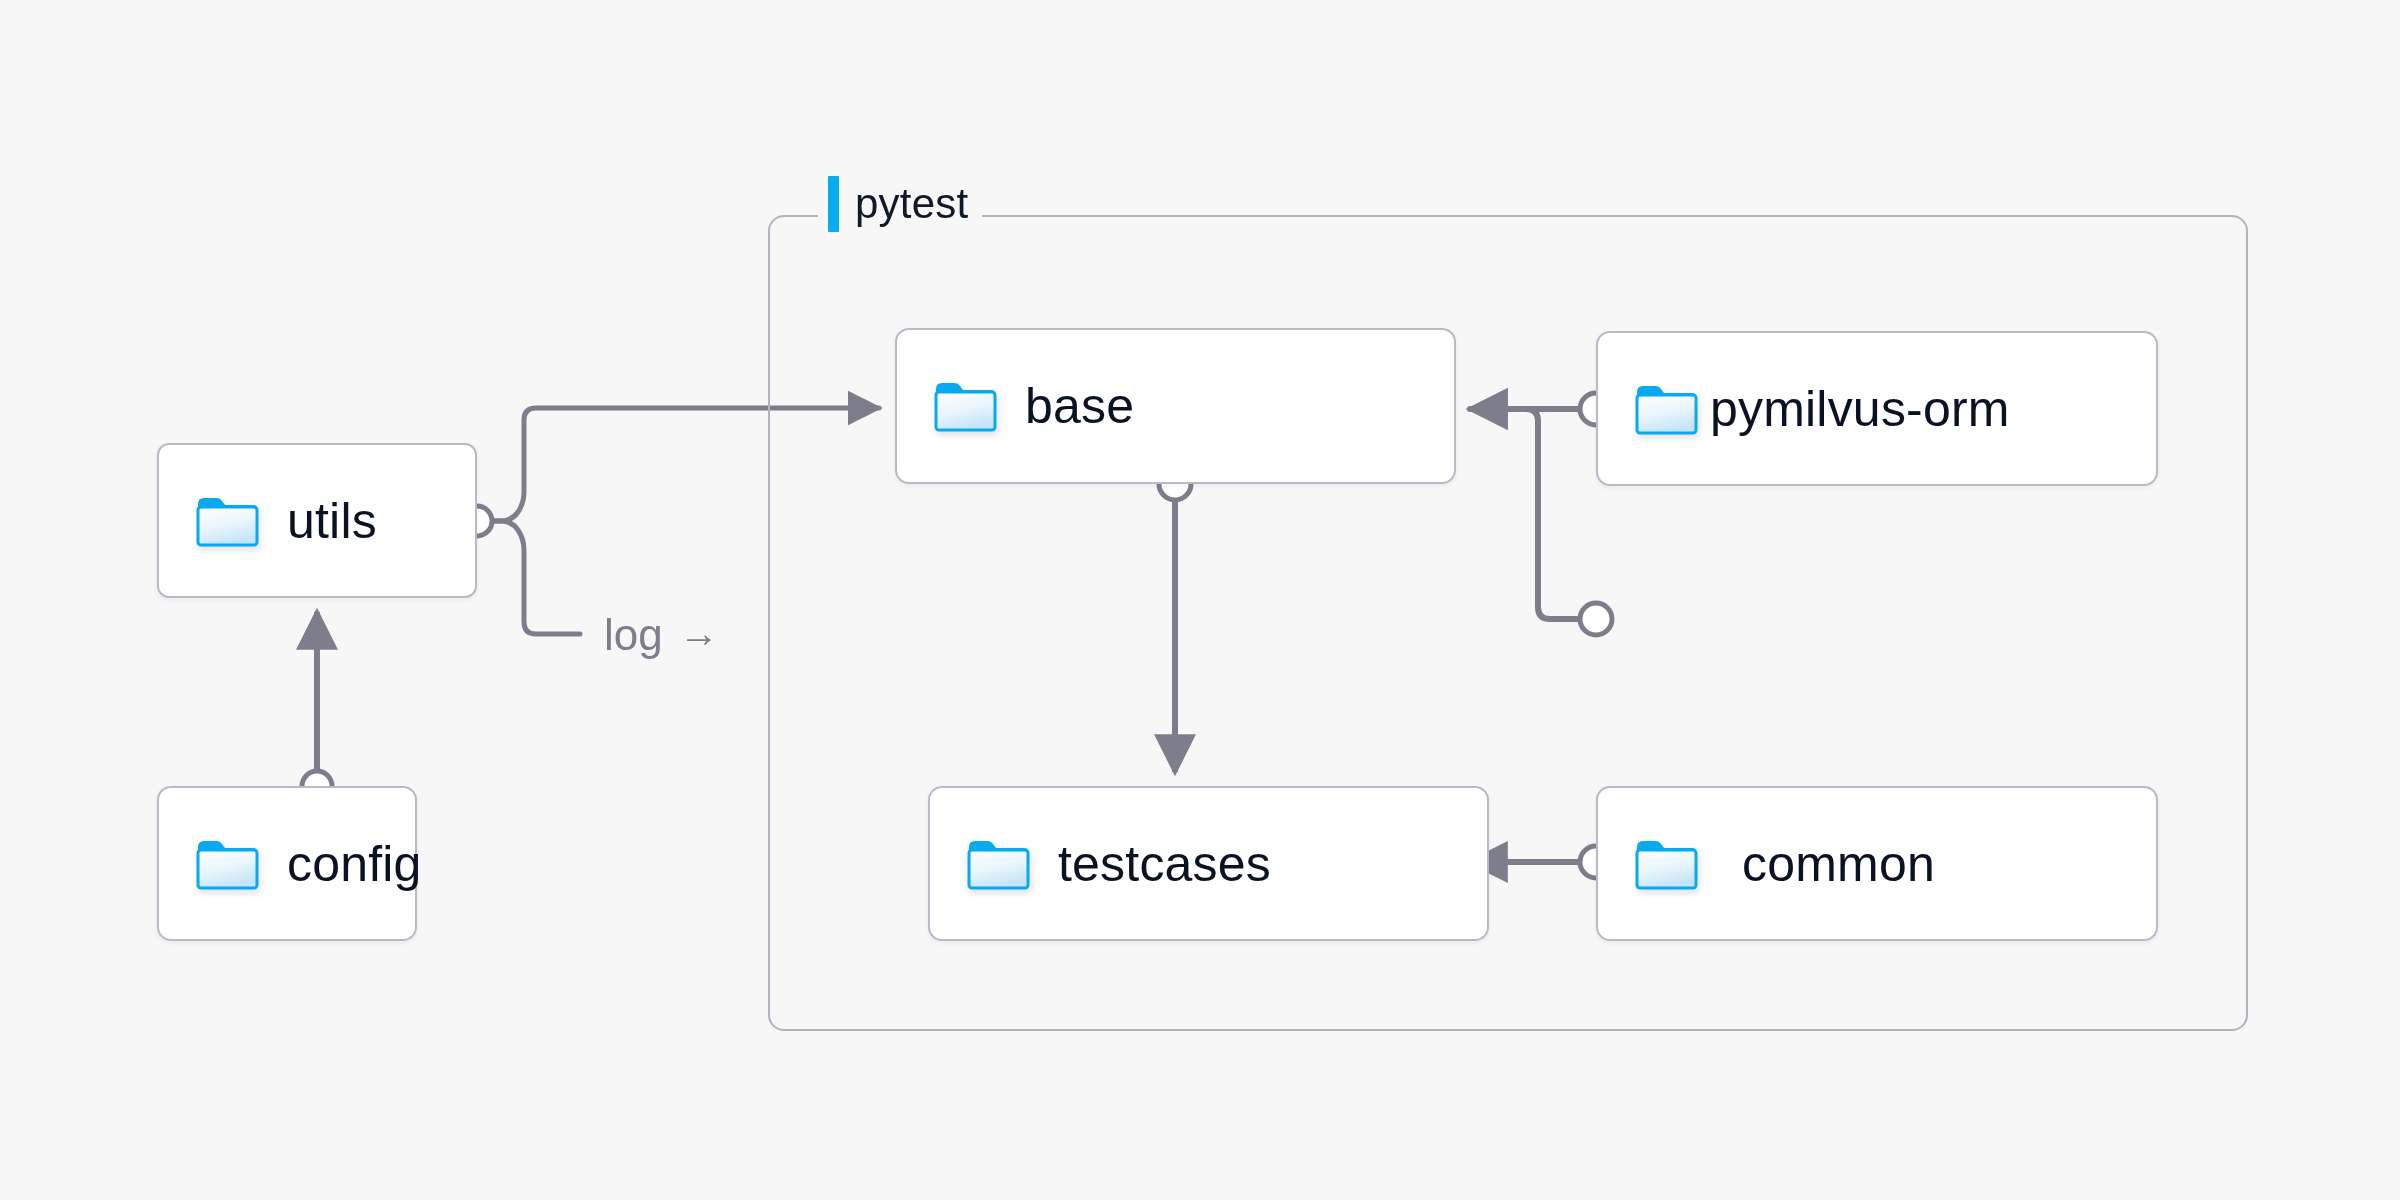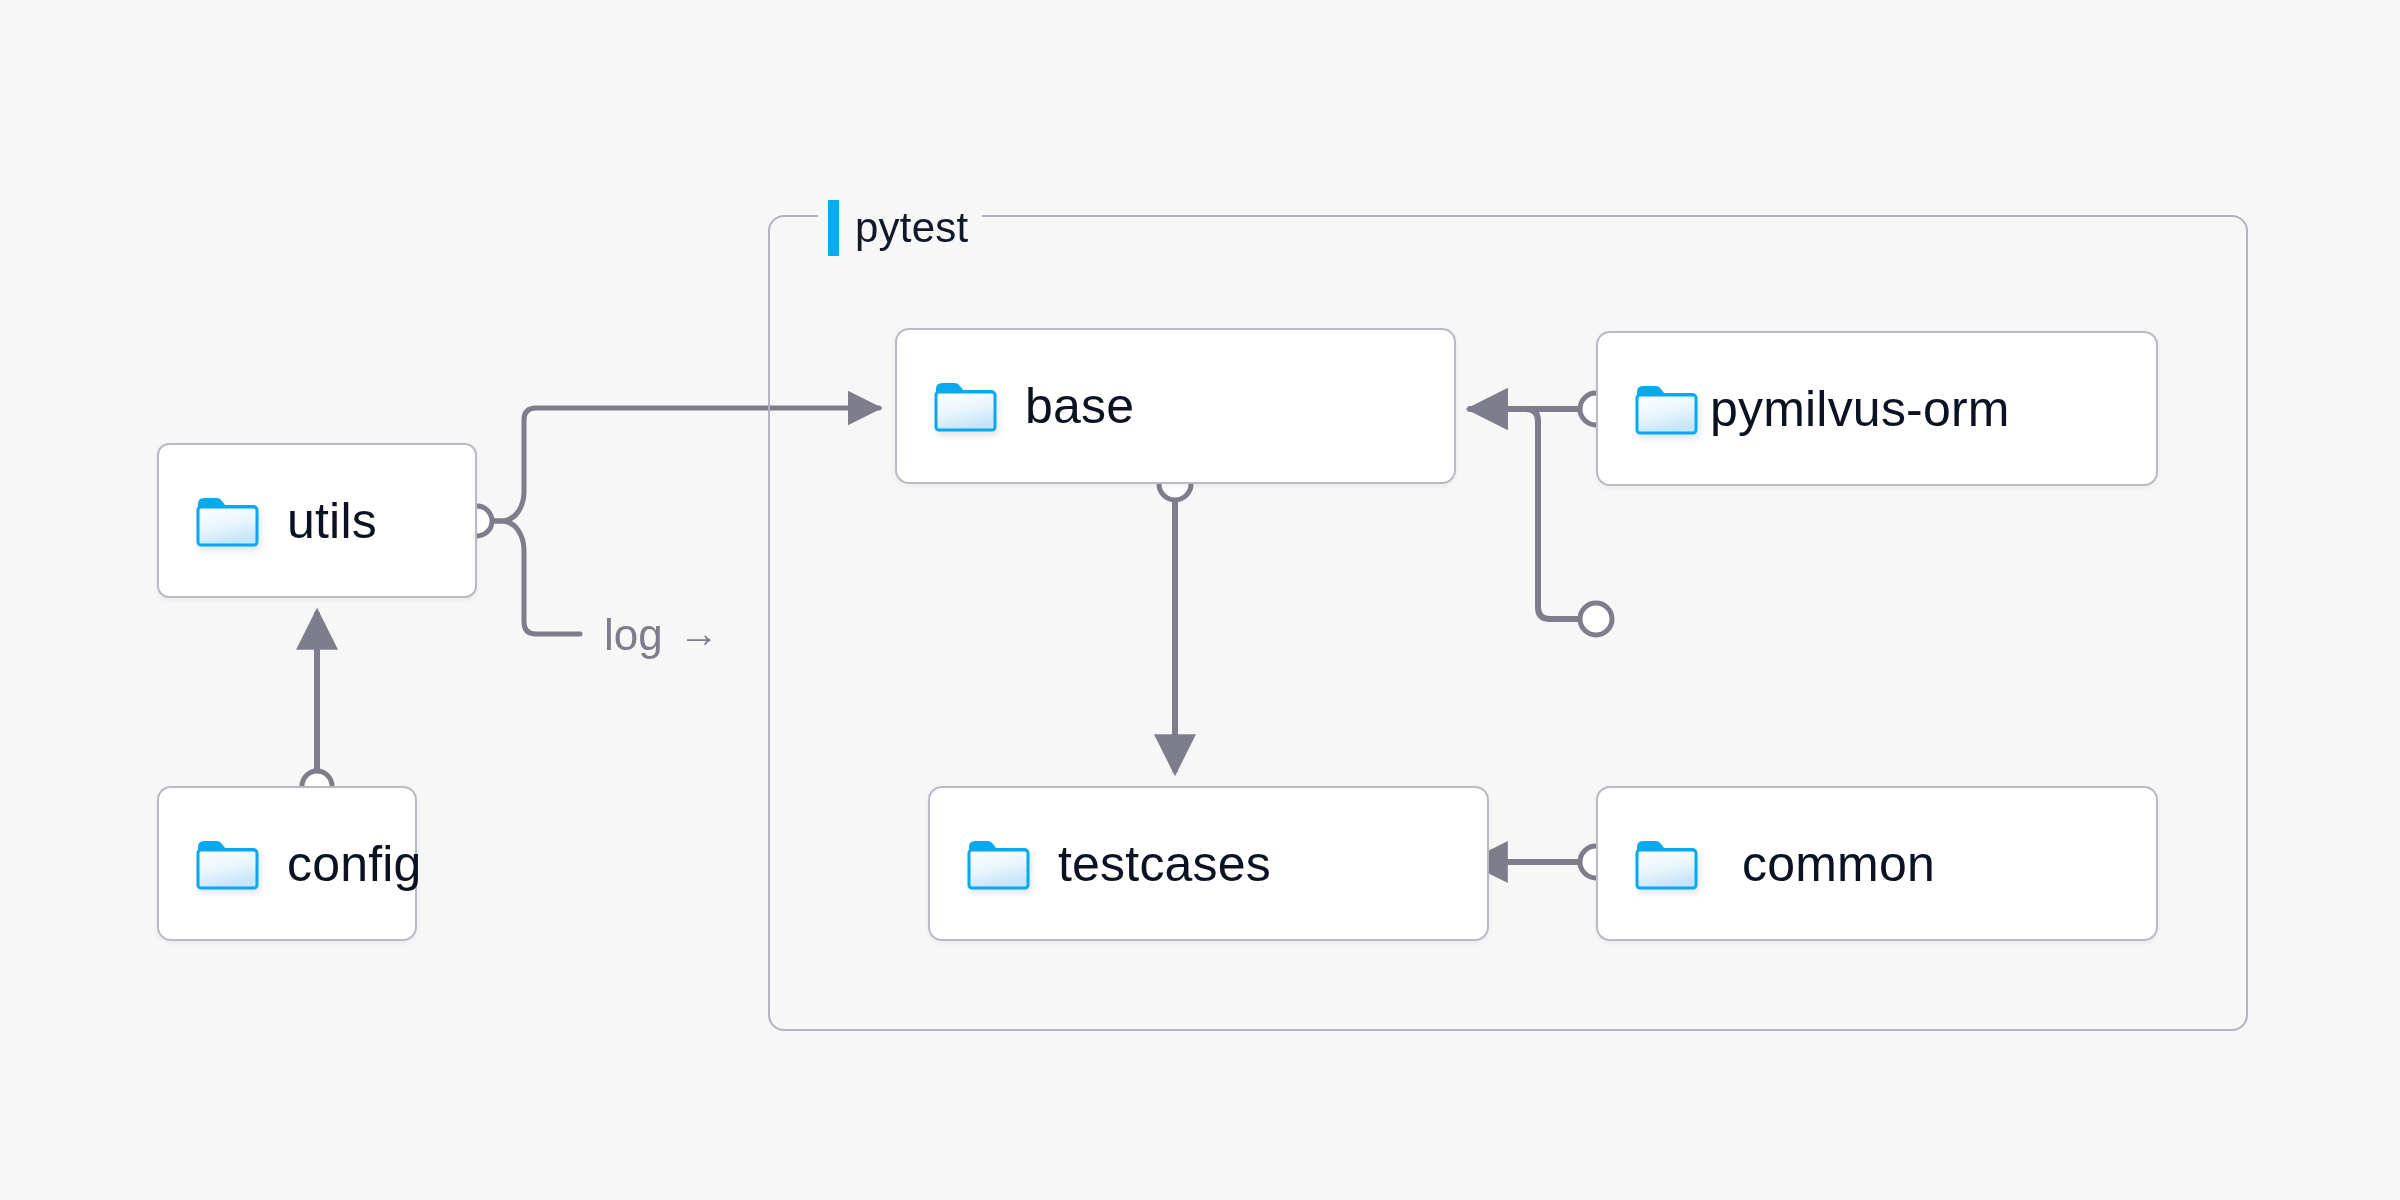"pytest" div.group-label-wrap { top: 198px -> 174px }
